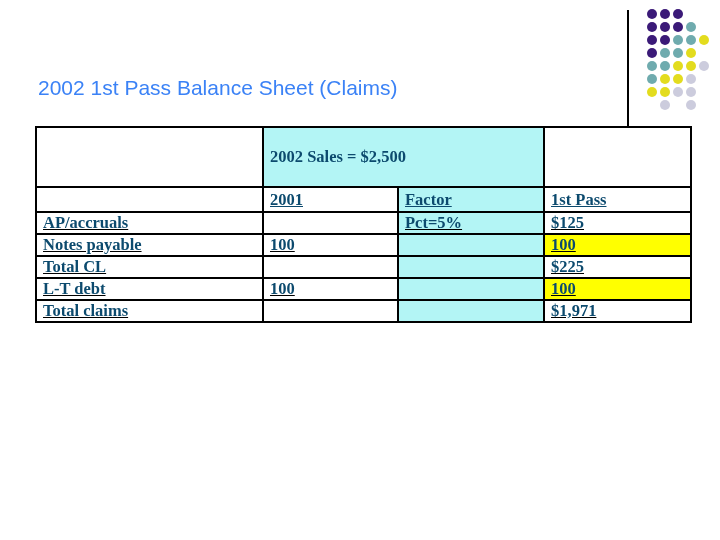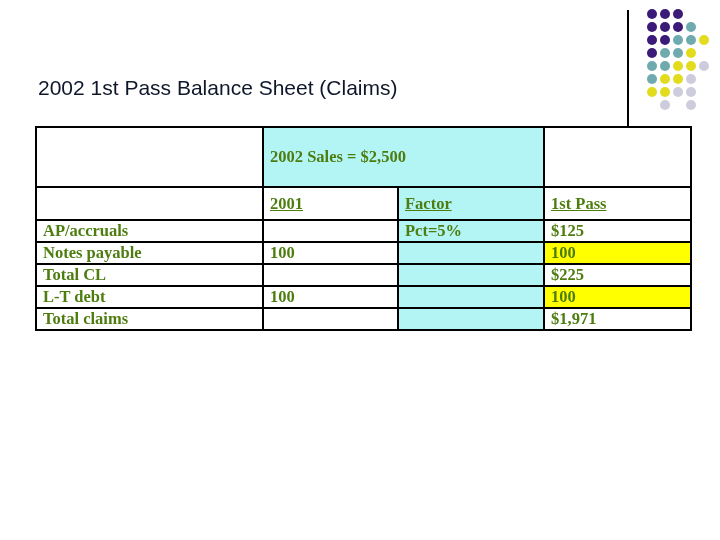"2002 1st Pass Balance Sheet" #slide-title { color: #0f172a -> #3b82f6 }
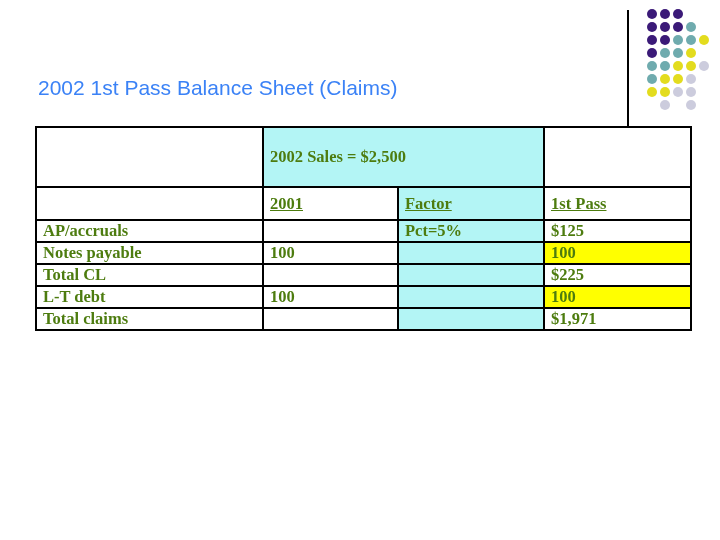"2002 Sales = $2,500" #balance-table td { color: #4d7c0f -> #0c4a6e }
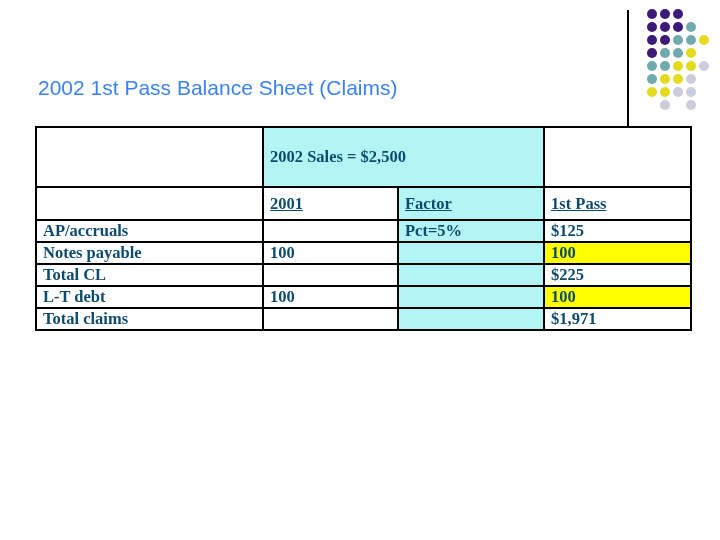"2001" .r-head { height: 33px -> 25px }
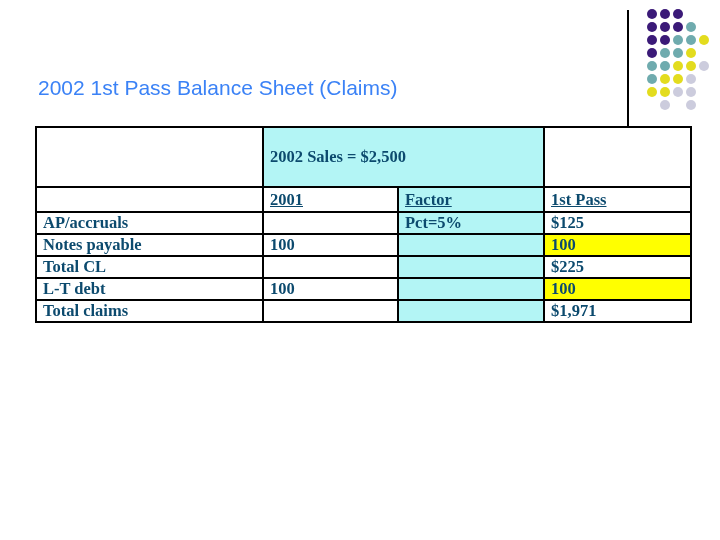"AP/accruals" .r-data { text-decoration: none -> underline }
